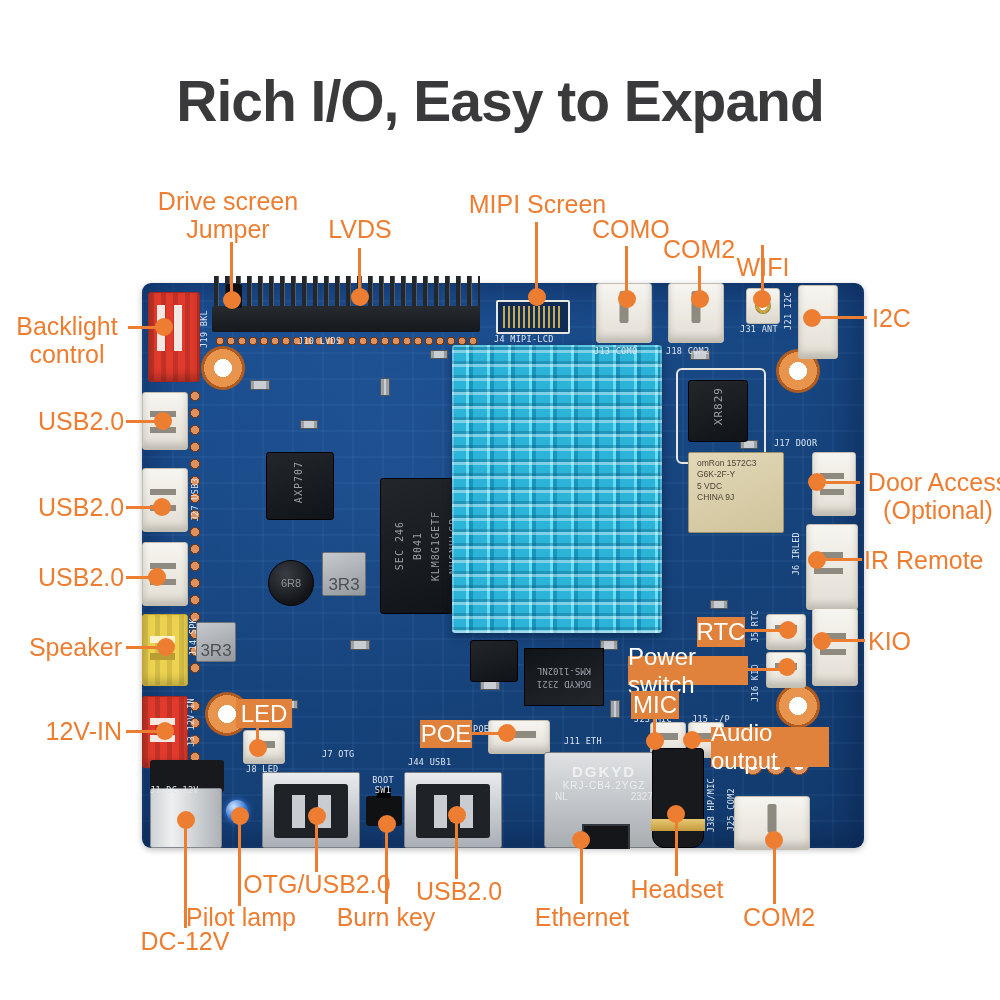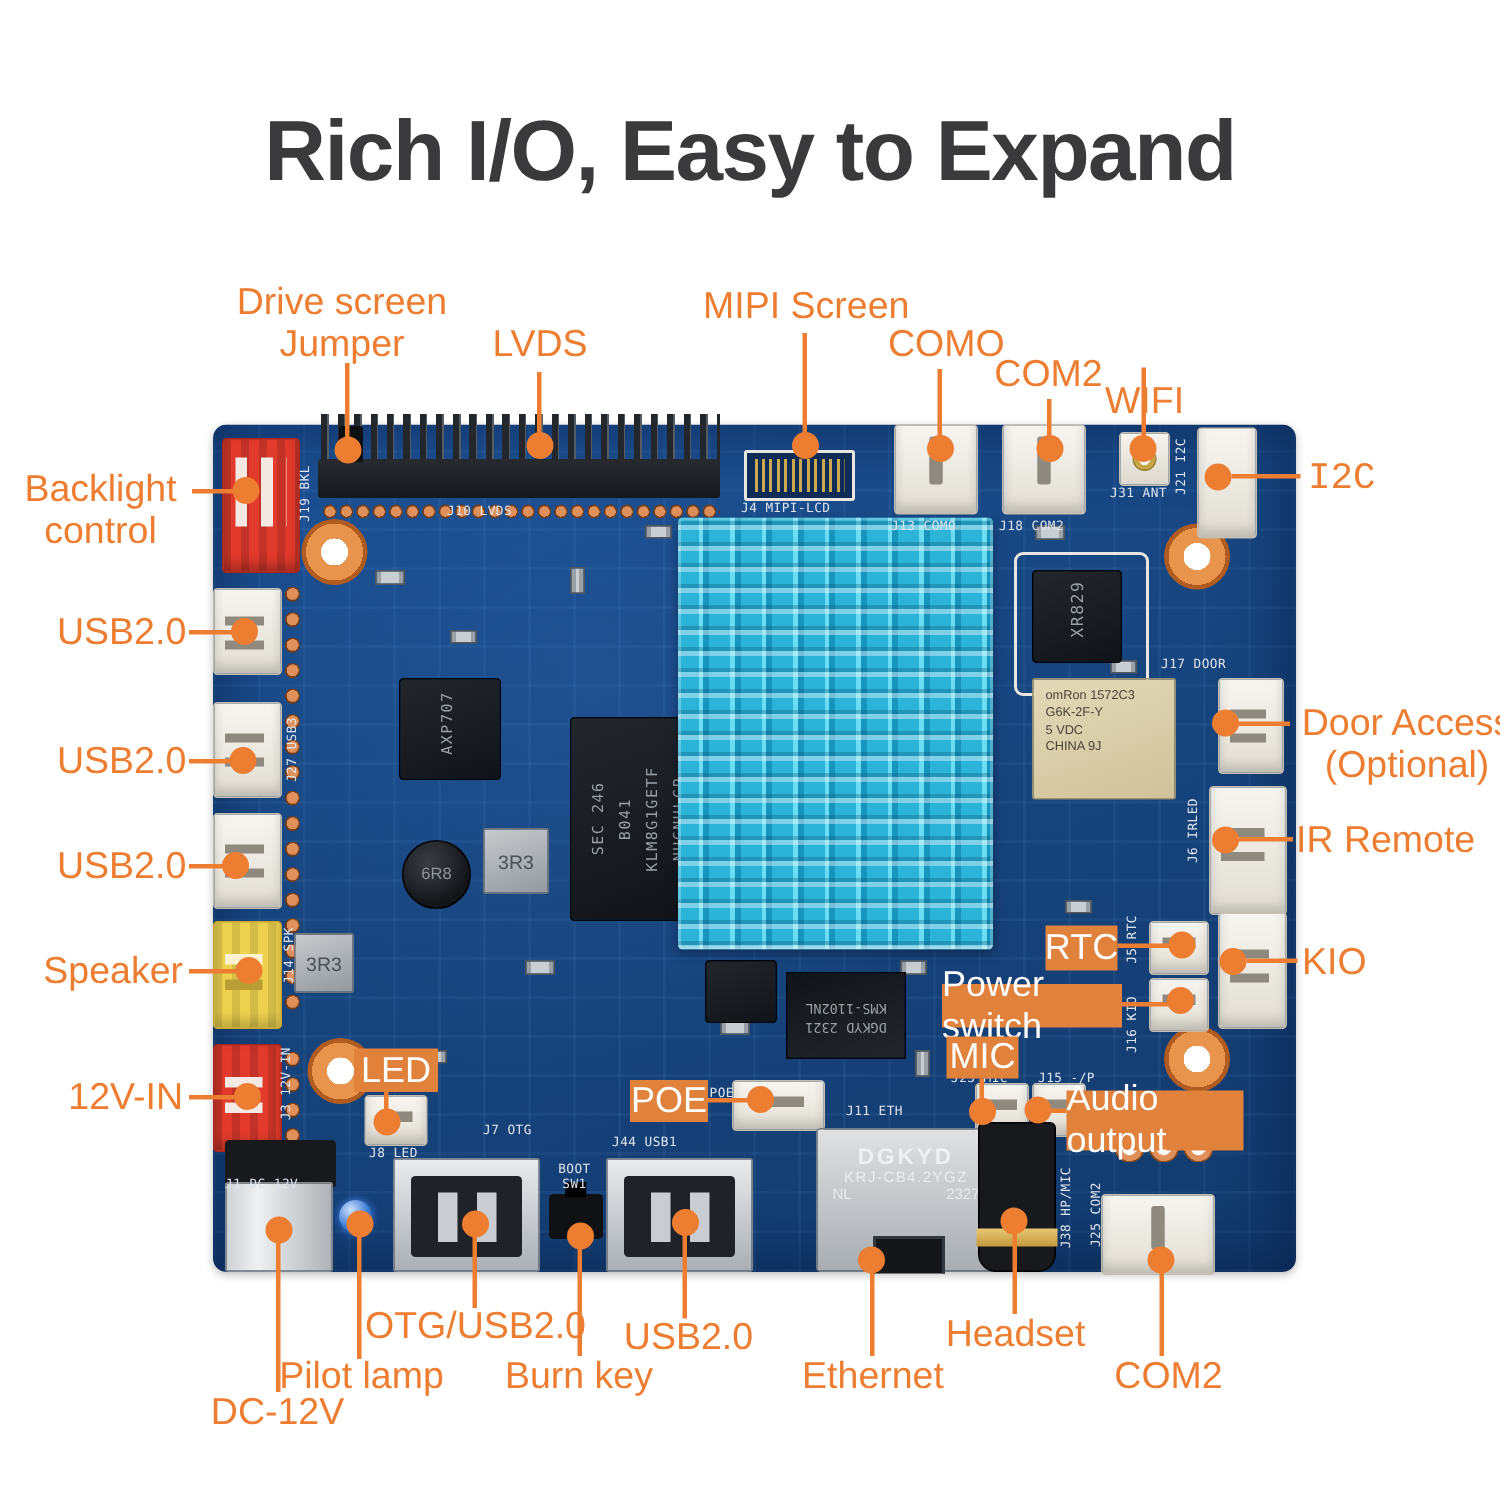"I2C" div.co-label { font-family: Liberation Mono, monospace -> none }
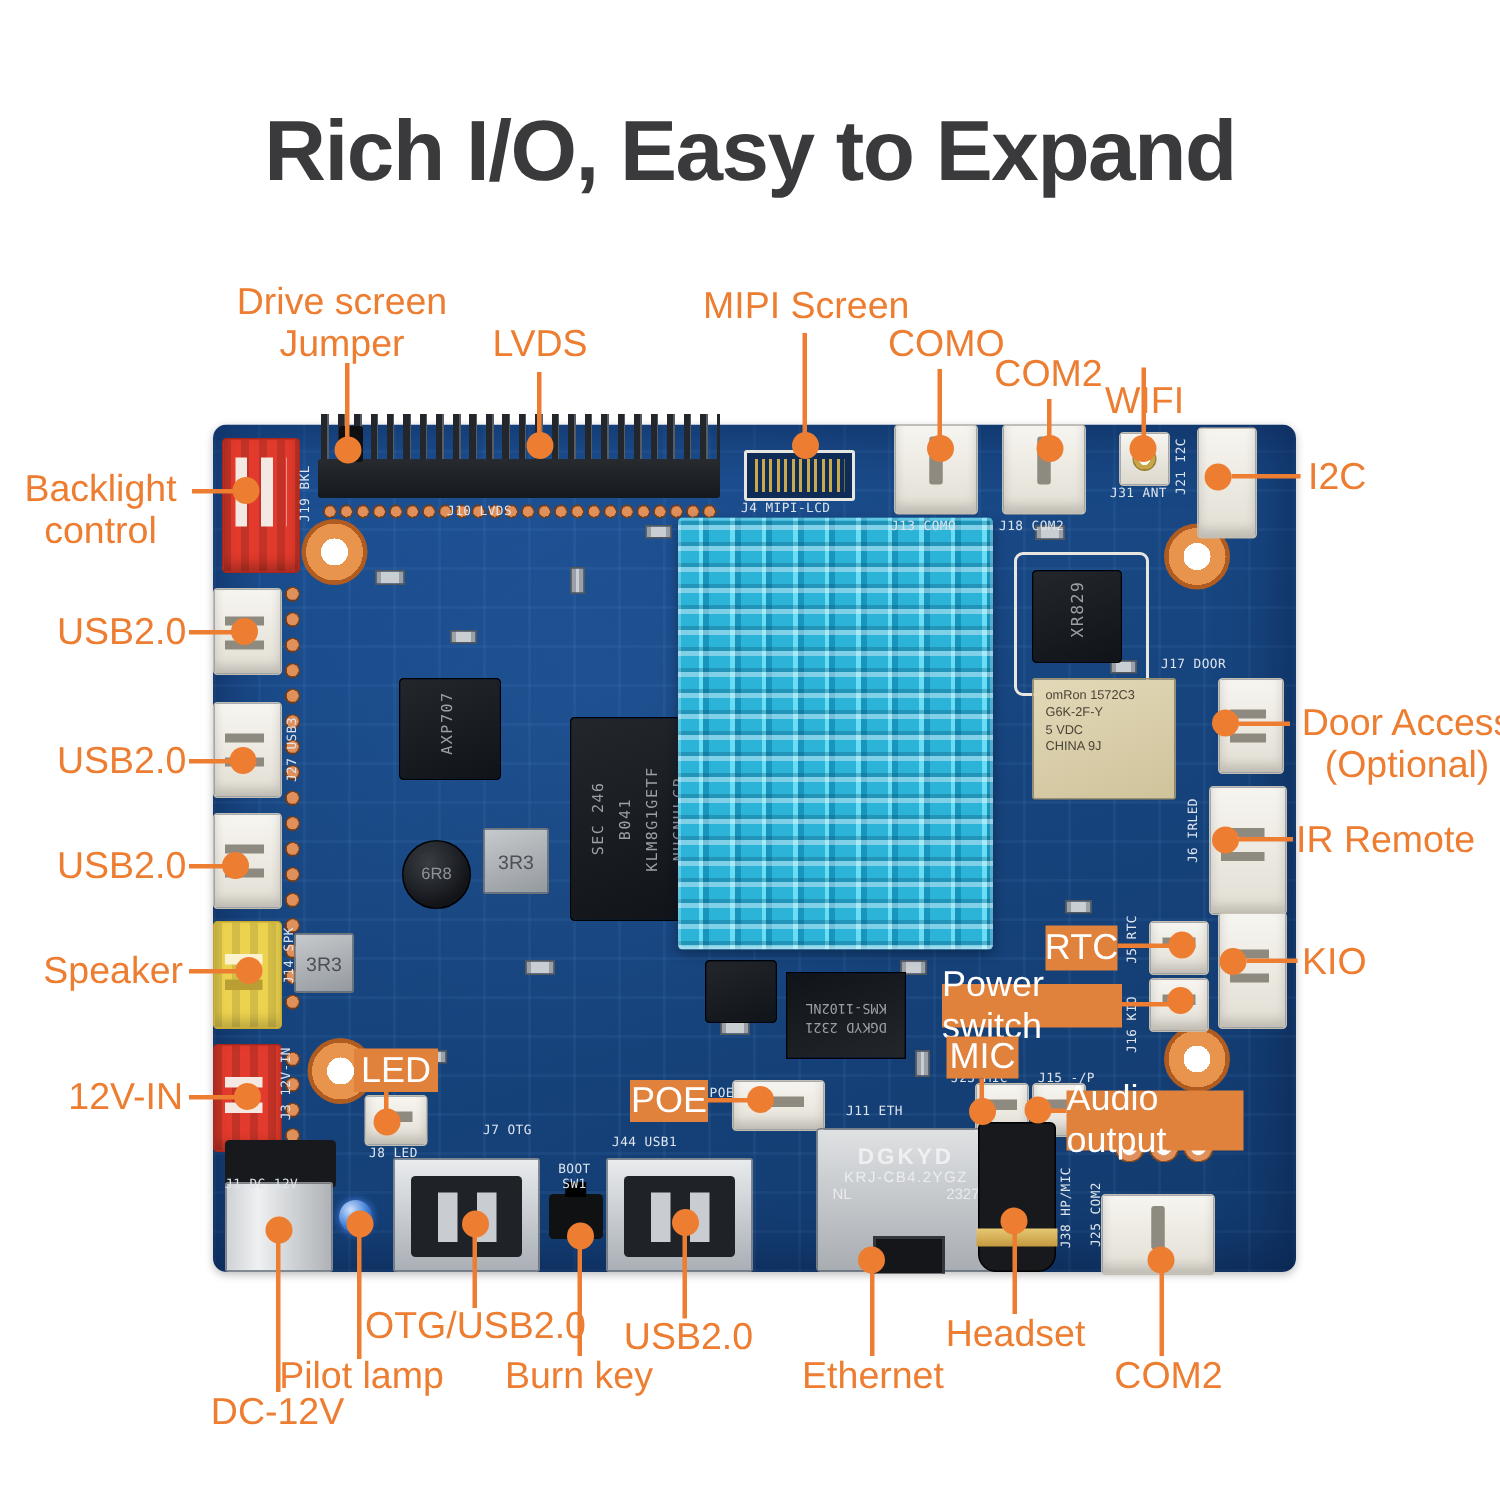"3R3" .ind-s { align-items: center -> flex-end; font-size: 13px -> 17px }
